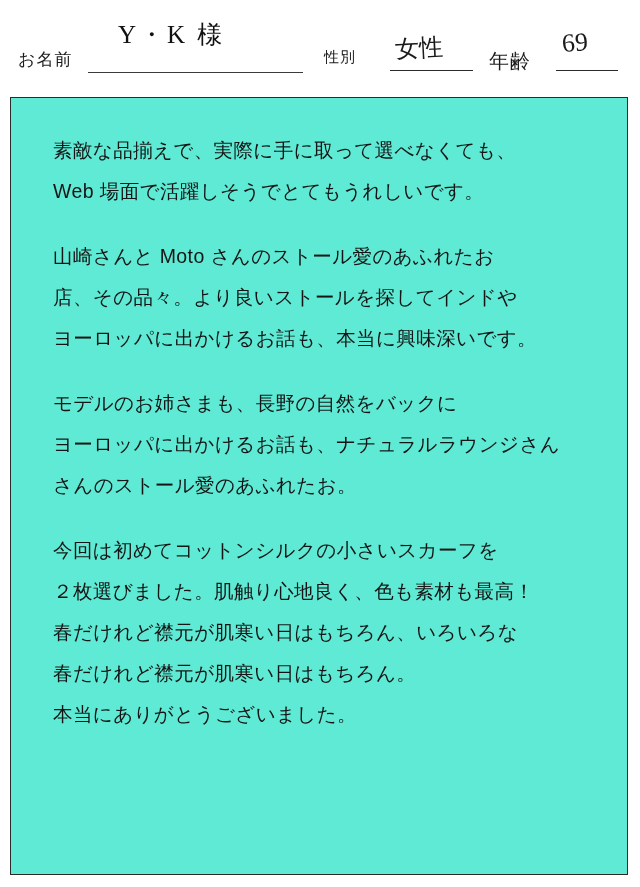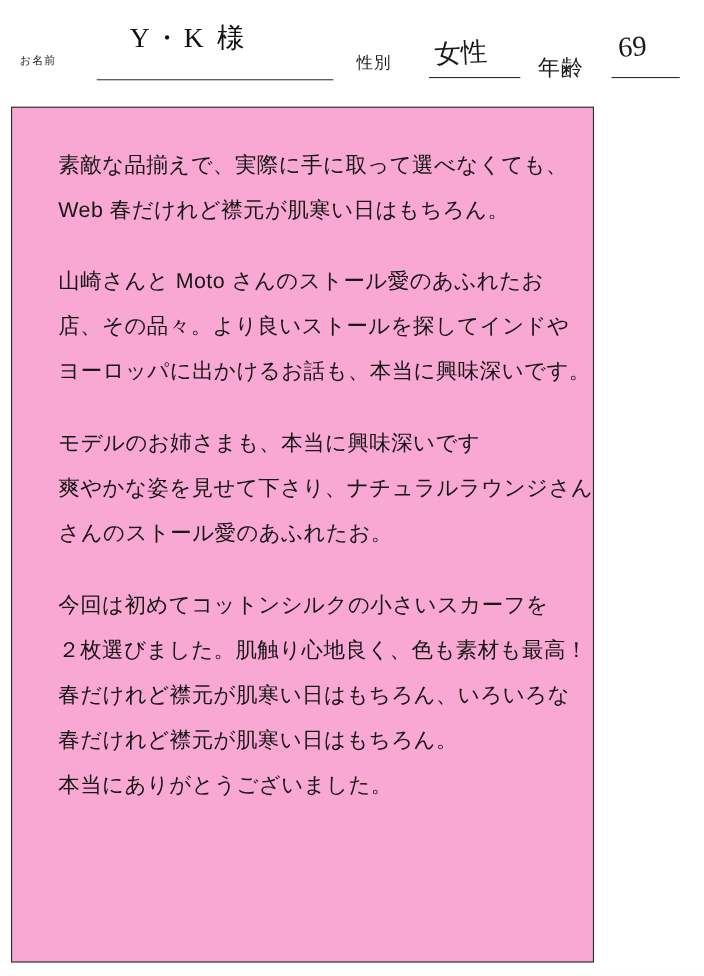"お名前" .name-label { font-size: 10px -> 17px }
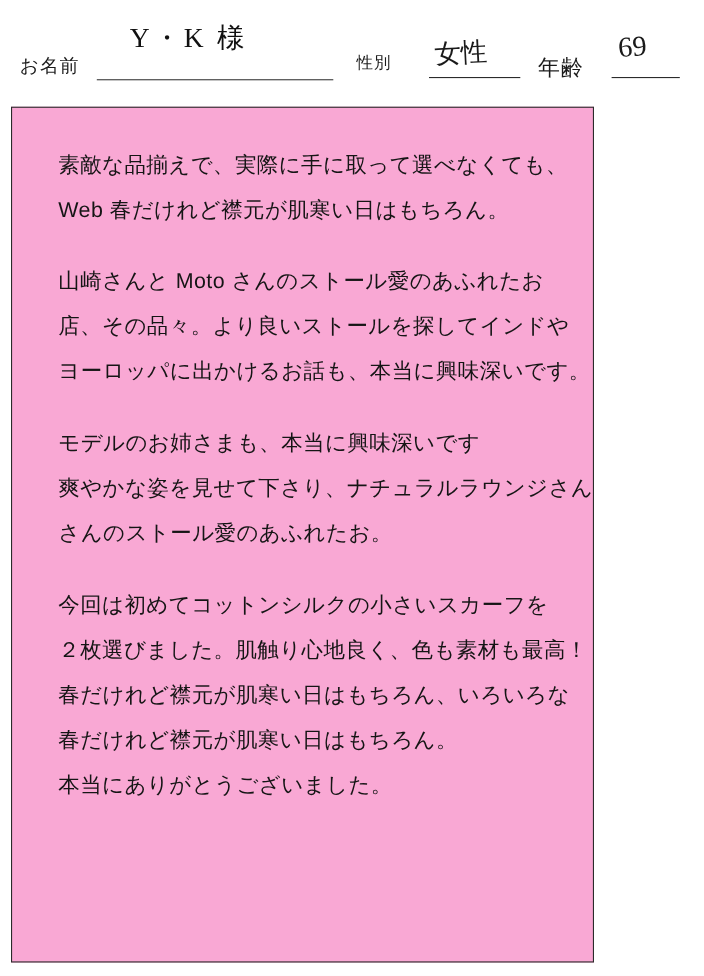"素敵な品揃えで、実際に手に取って選べなくても、" .body-box { background: #f9a8d4 -> #5eead4; width: 530px -> 618px }
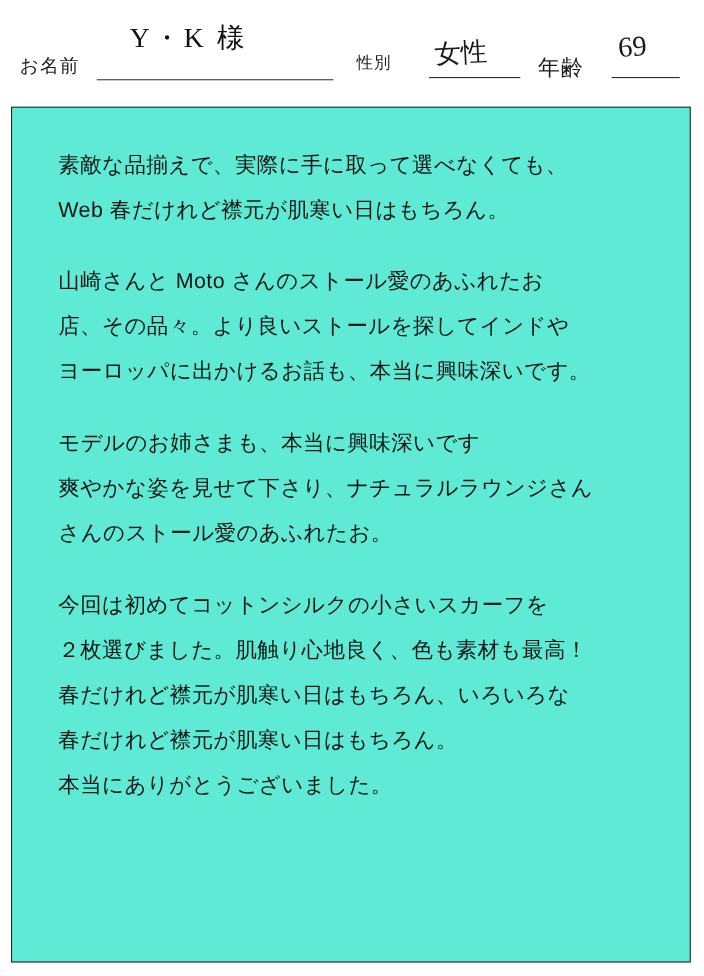"Web 春だけれど襟元が肌寒い日はもちろん。" span.line { text: 春だけれど襟元が肌寒い日はもちろん -> 場面で活躍しそうでとてもうれしいです }
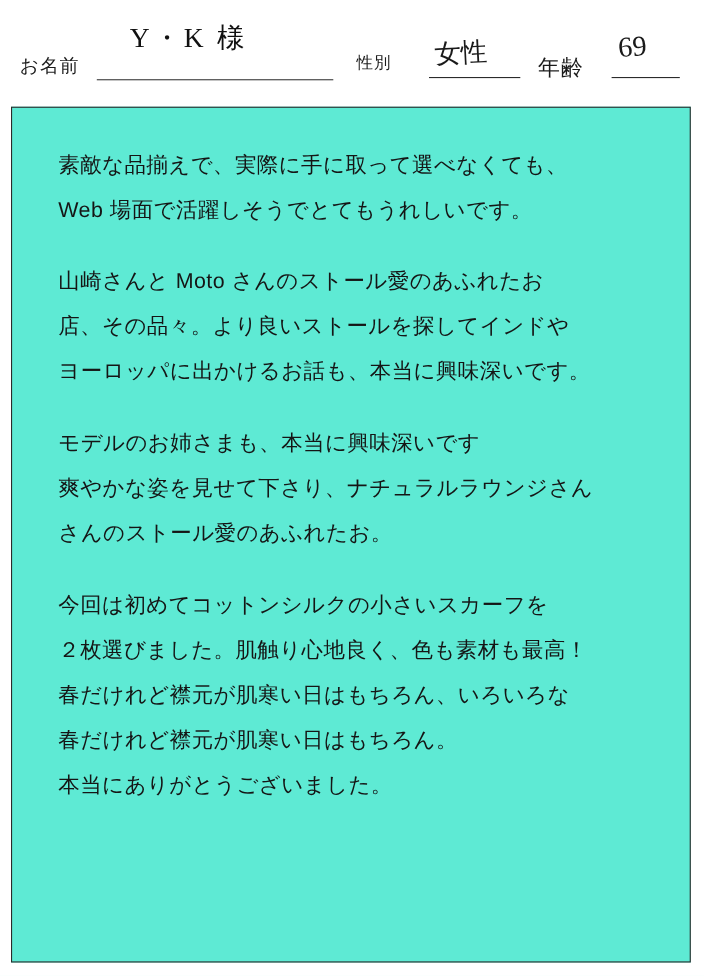"モデルのお姉さまも、本当に興味深いです" span.line { text: 本当に興味深いです -> 長野の自然をバックに }
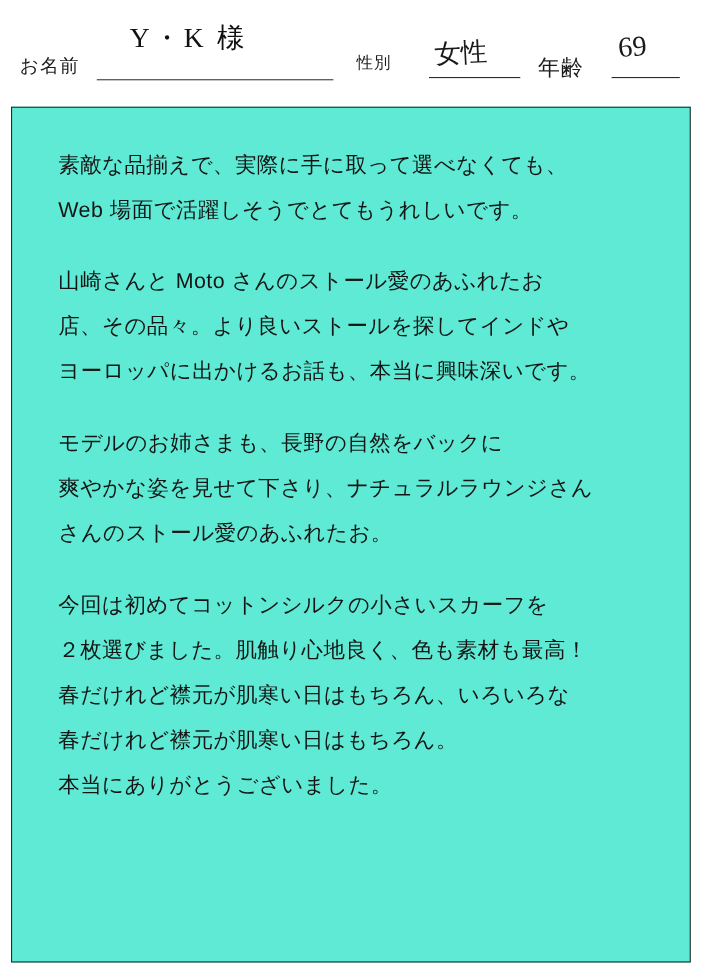"爽やかな姿を見せて下さり、ナチュラルラウンジさん" span.line { text: 爽やかな姿を見せて下さり -> ヨーロッパに出かけるお話も }
